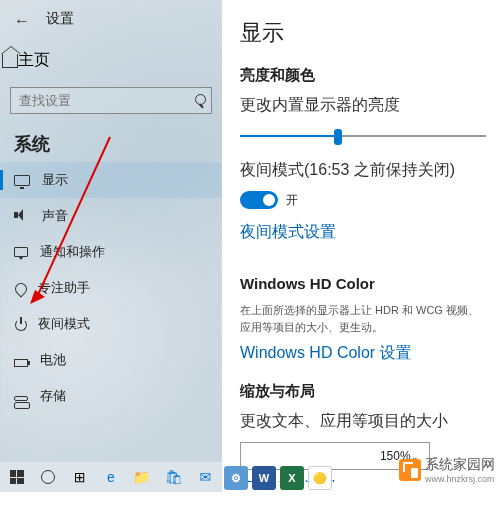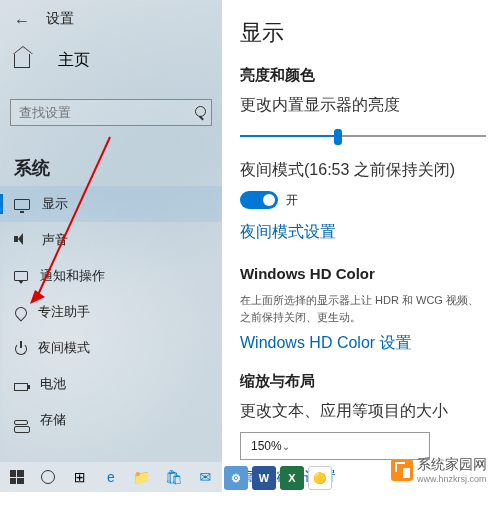"主页" .home-row { gap: 28px -> 0; padding: 8px 14px -> 8px 2px }
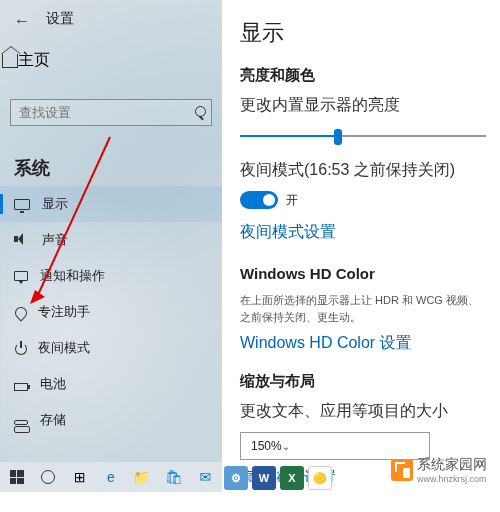"查找设置" .search-box { margin: 20px 10px -> 8px 10px }
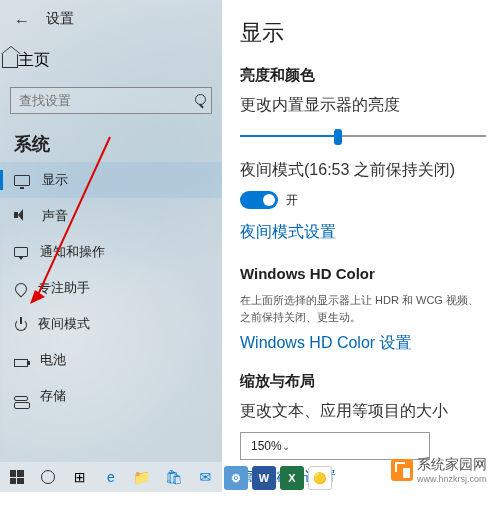"Windows HD Color" div.h2 { margin-top: 22px -> 32px }
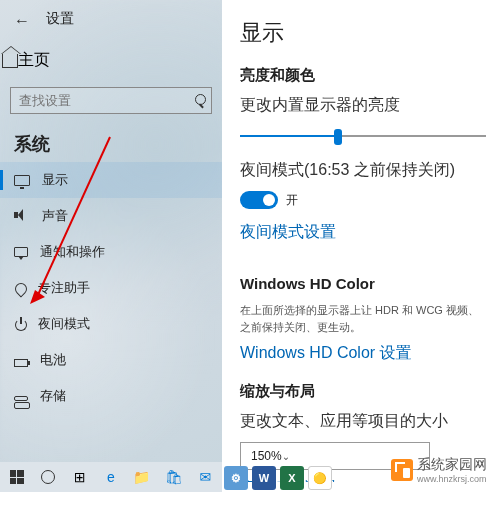"在上面所选择的显示器上让 HDR 和 WCG 视频、之前保持关闭、更生动。" div.desc { text: 之前保持关闭 -> 应用等项目的大小 }
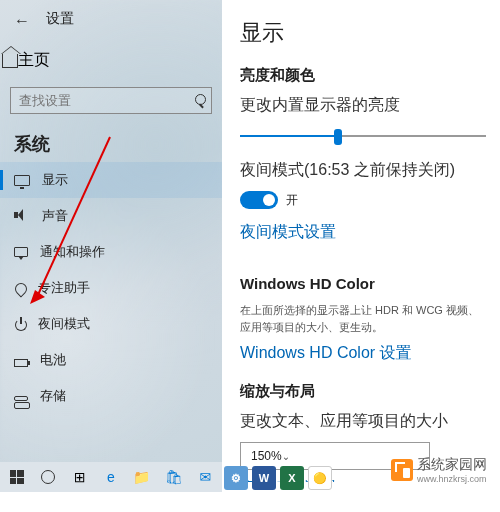"150%" .dropdown { justify-content: flex-start -> flex-end }
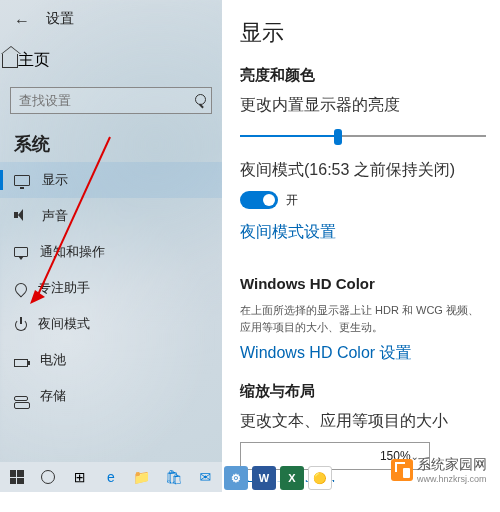"系统家园网" .watermark { right: 13px -> 5px }
